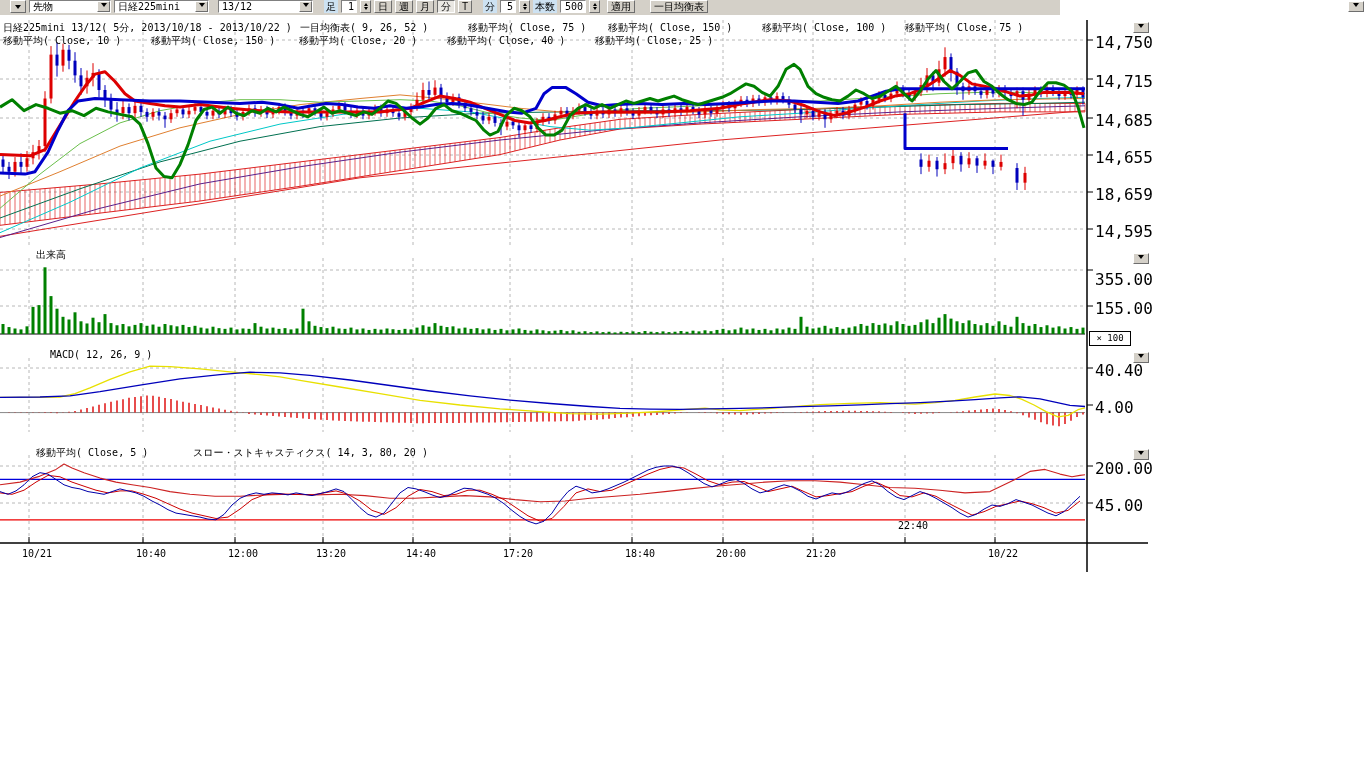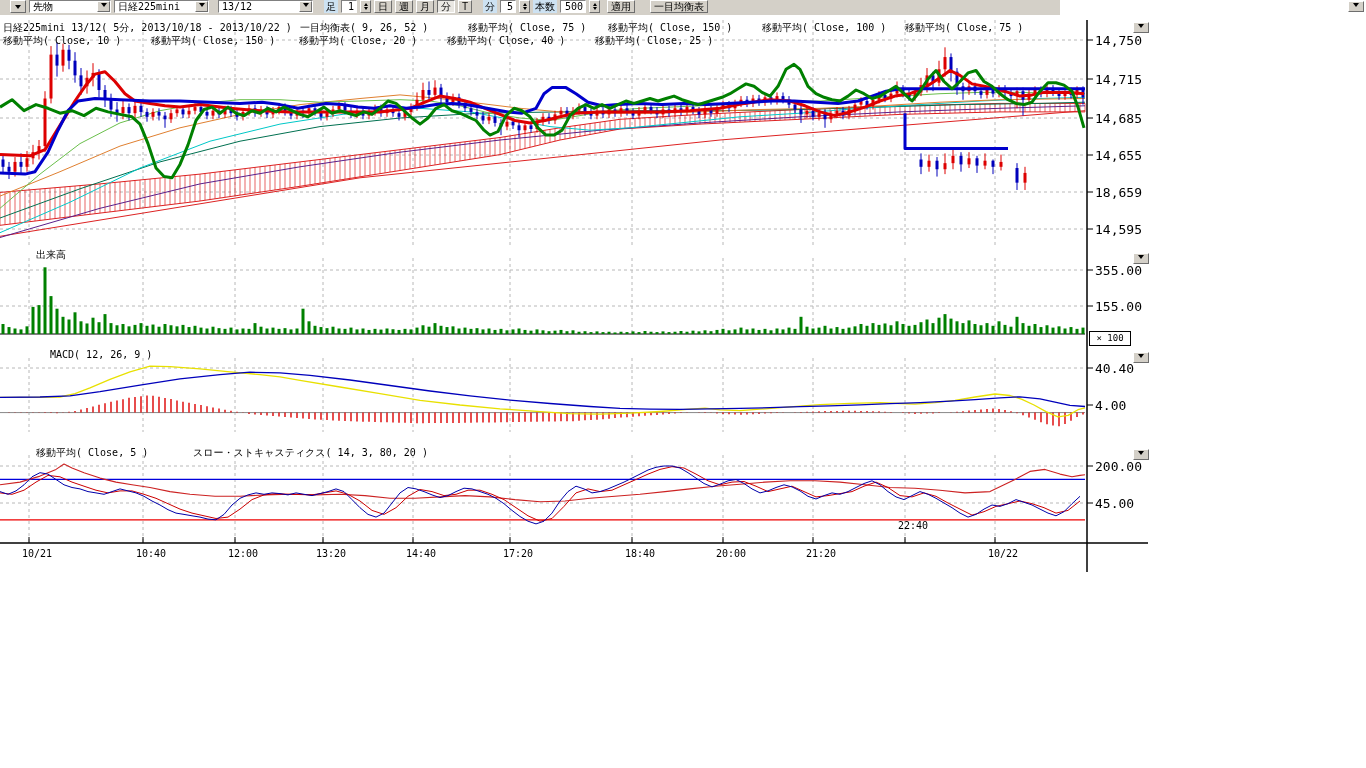"14,750" .axis-label { font-size: 13px -> 16px }
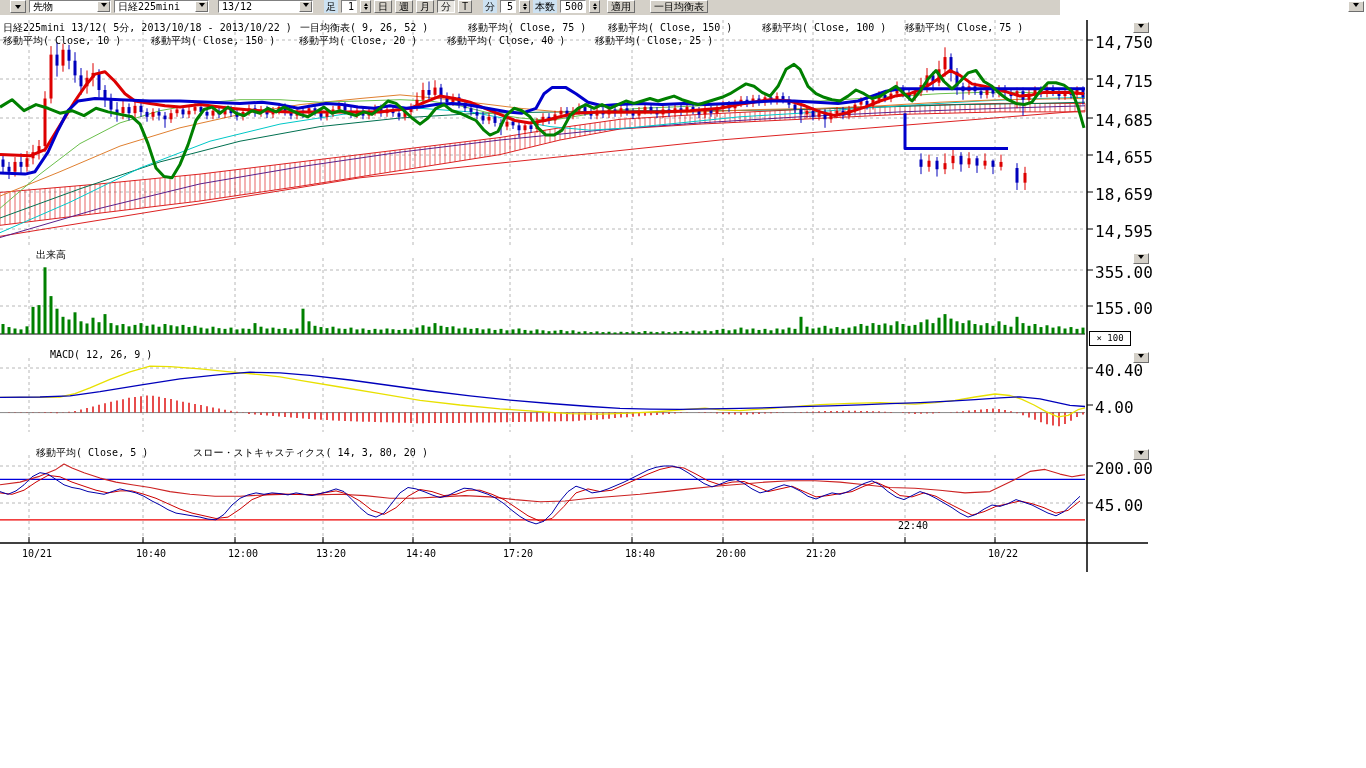"355.00" div.axis-label { top: 263px -> 270px }
